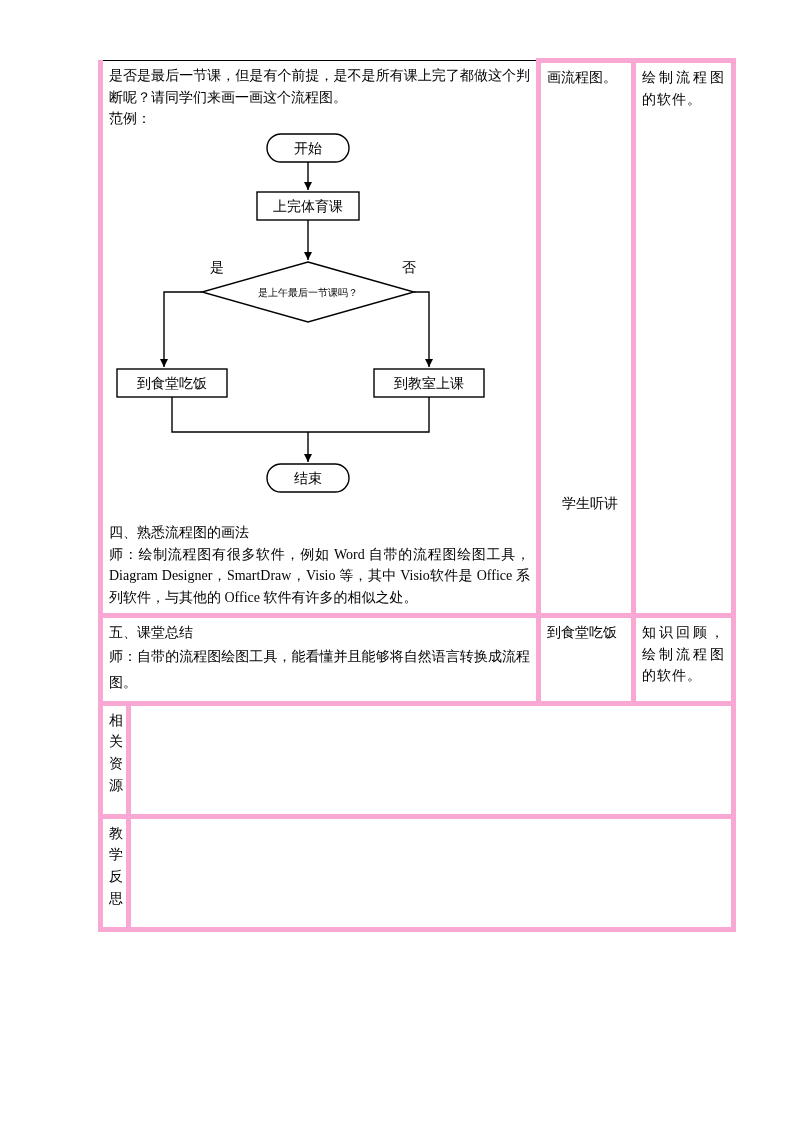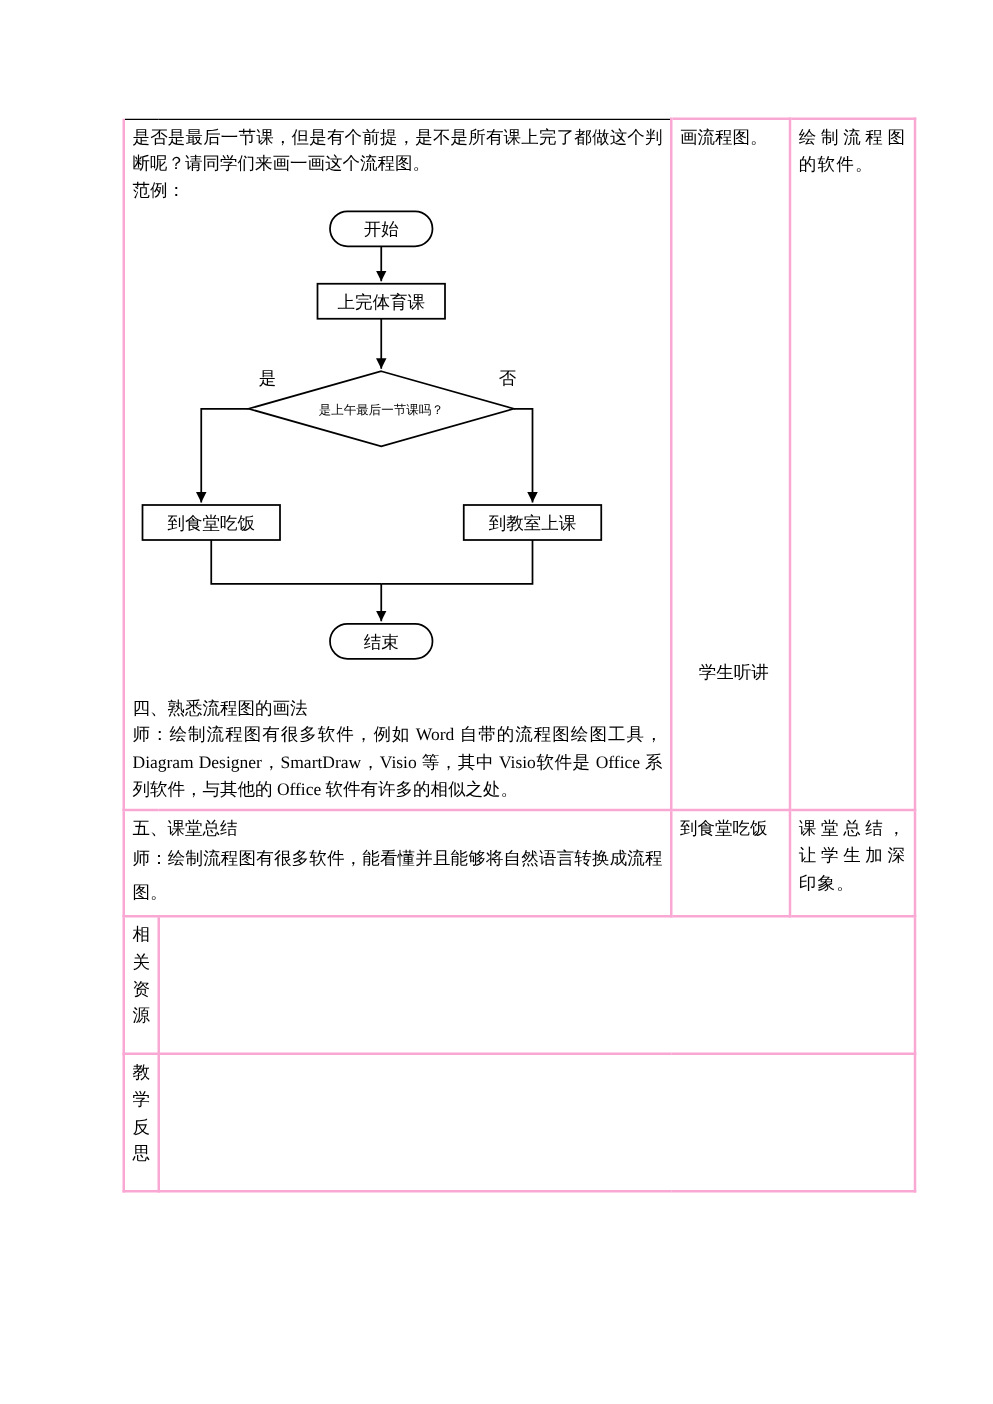"是否是最后一节课，但是有个前提，是不是所有课上完了都做这个判断呢？请同学们来画一" .page { padding: 94px 90px 0 98px -> 58px 90px 0 98px }
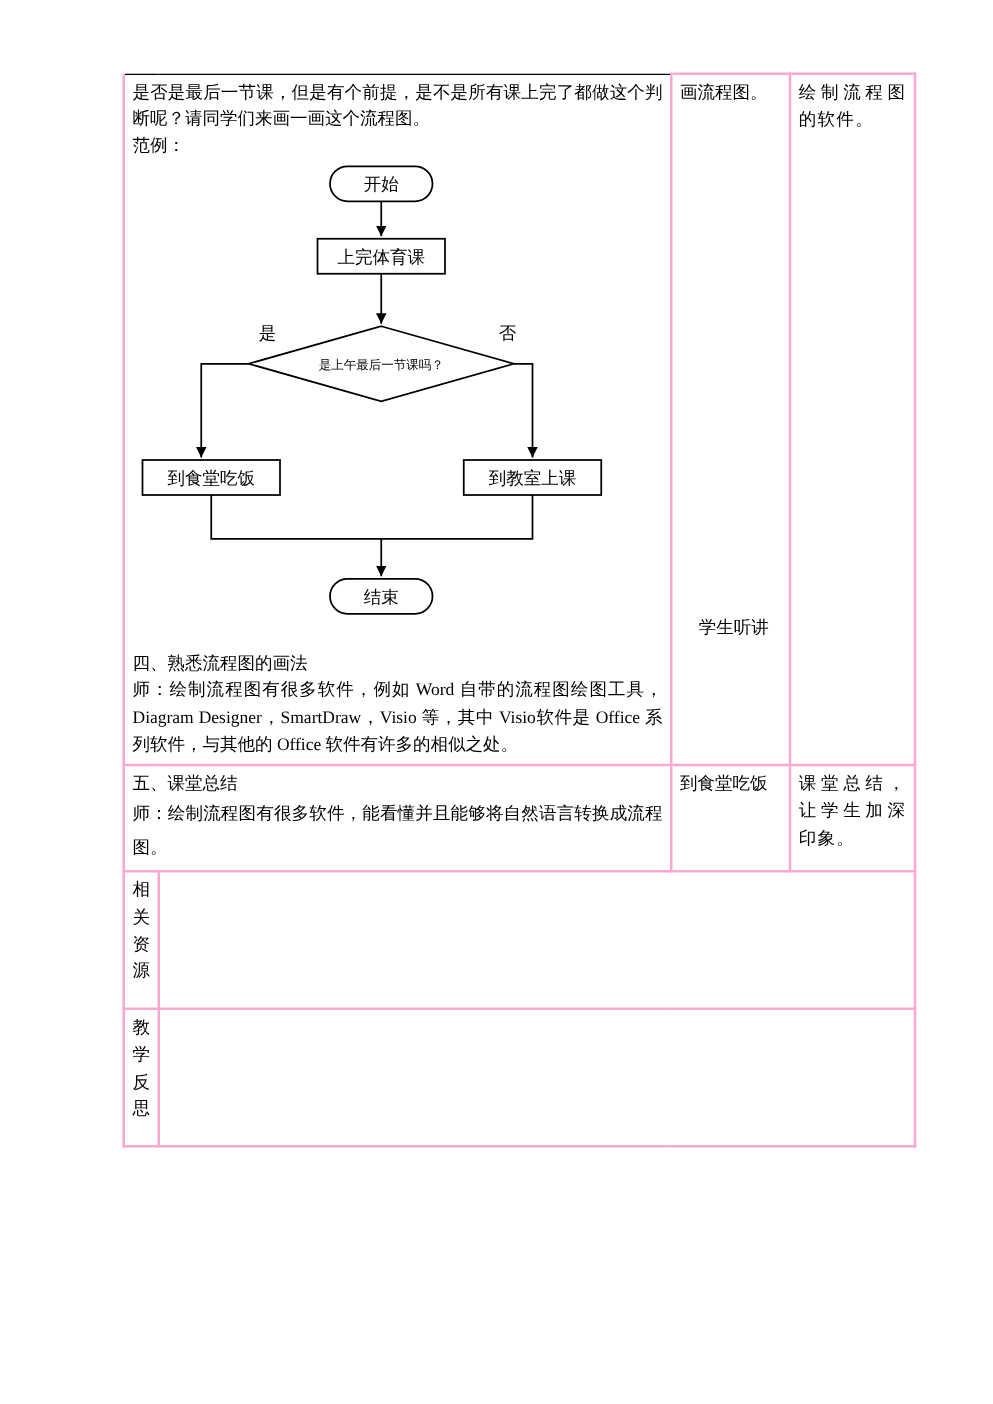"画流程图。" table.lesson td { border: 2px solid #f9a8d4 -> 5px solid #f9a8d4 }
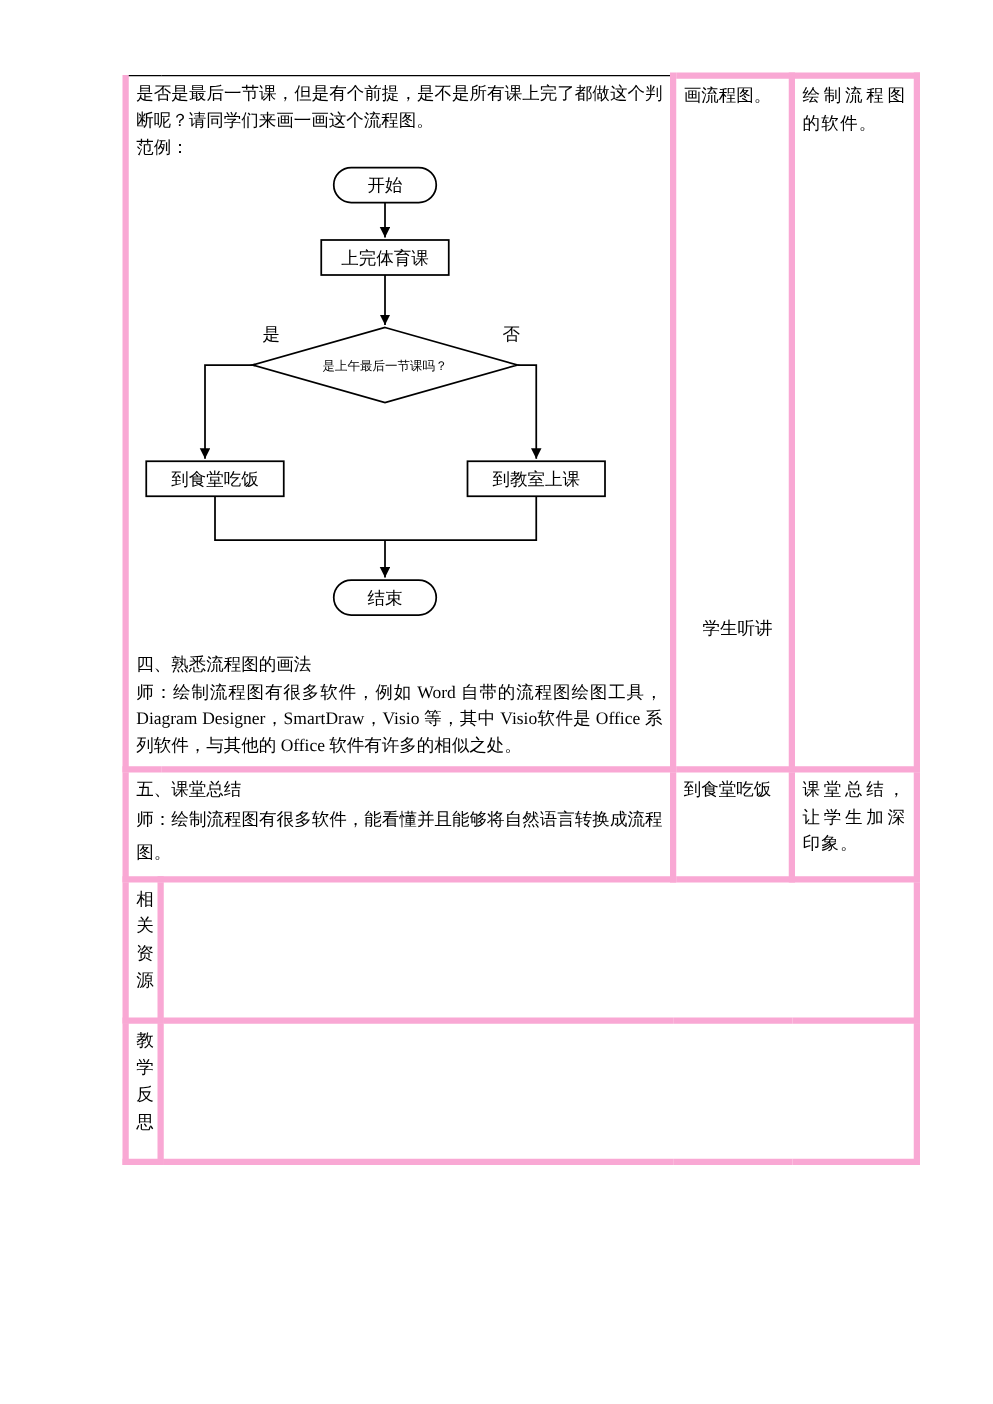"课堂总结，让学生加深印象。" div { text: 课堂总结，让学生加深印象 -> 知识回顾，绘制流程图的软件 }
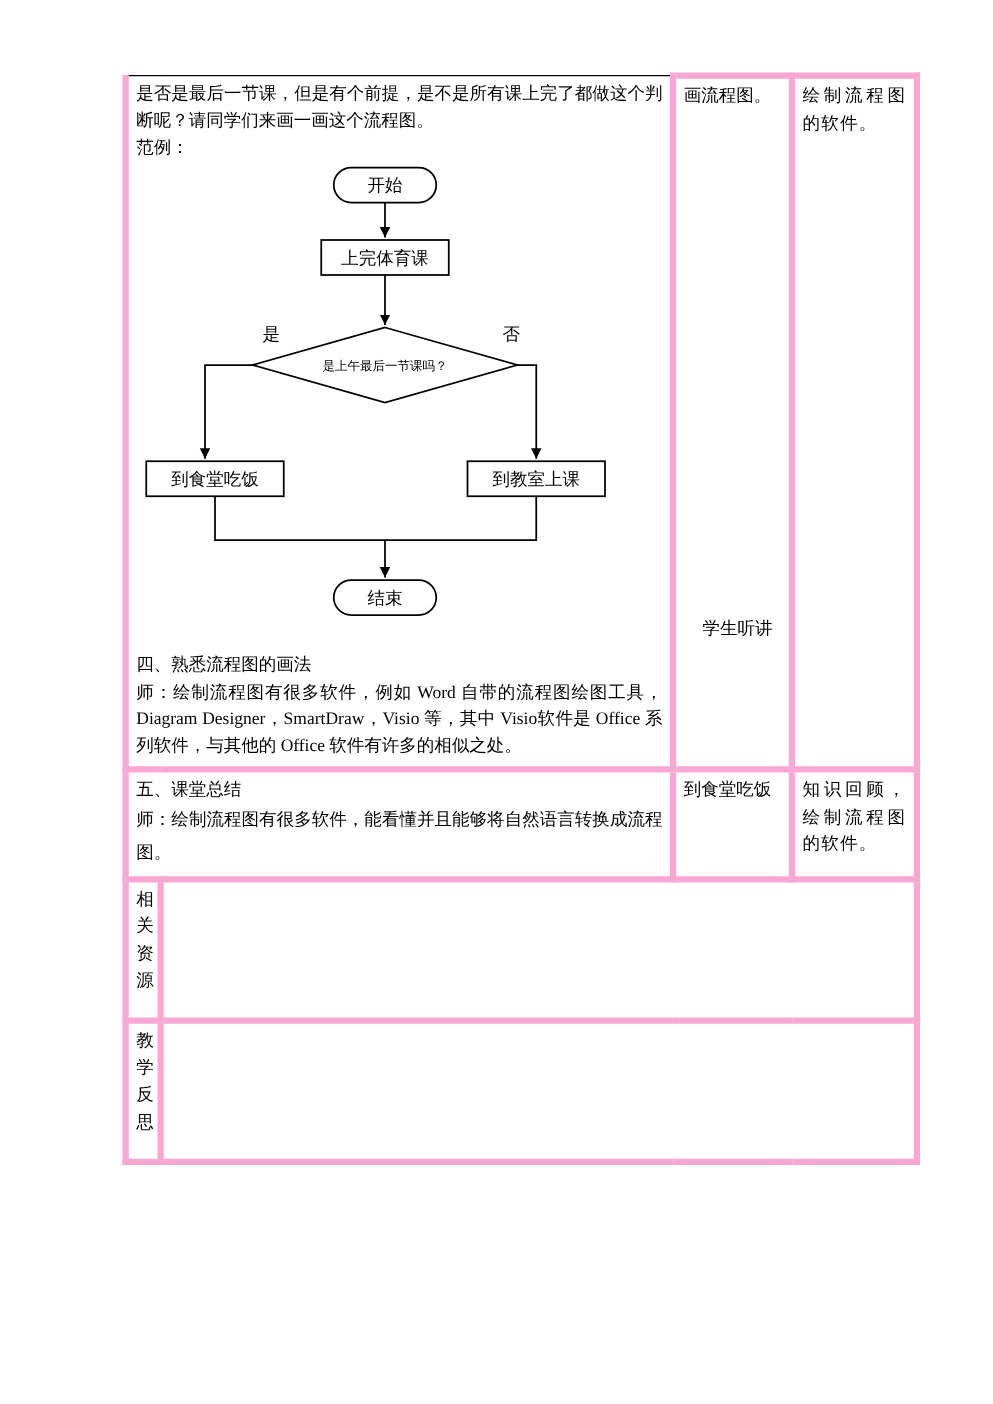"师：绘制流程图有很多软件，能看懂并且能够将自然语言转换成流程图。" div { text: 绘制流程图有很多软件 -> 自带的流程图绘图工具 }
